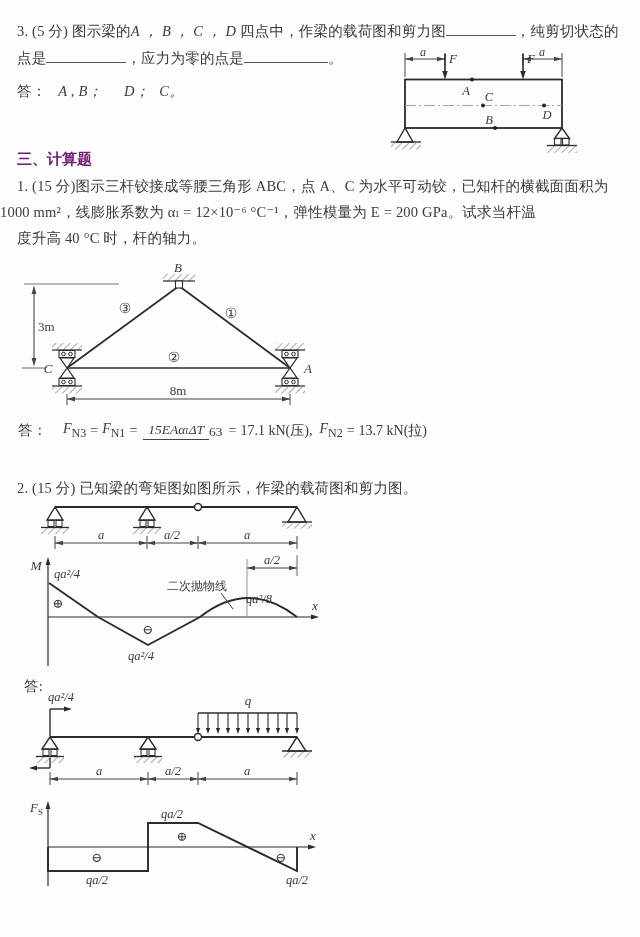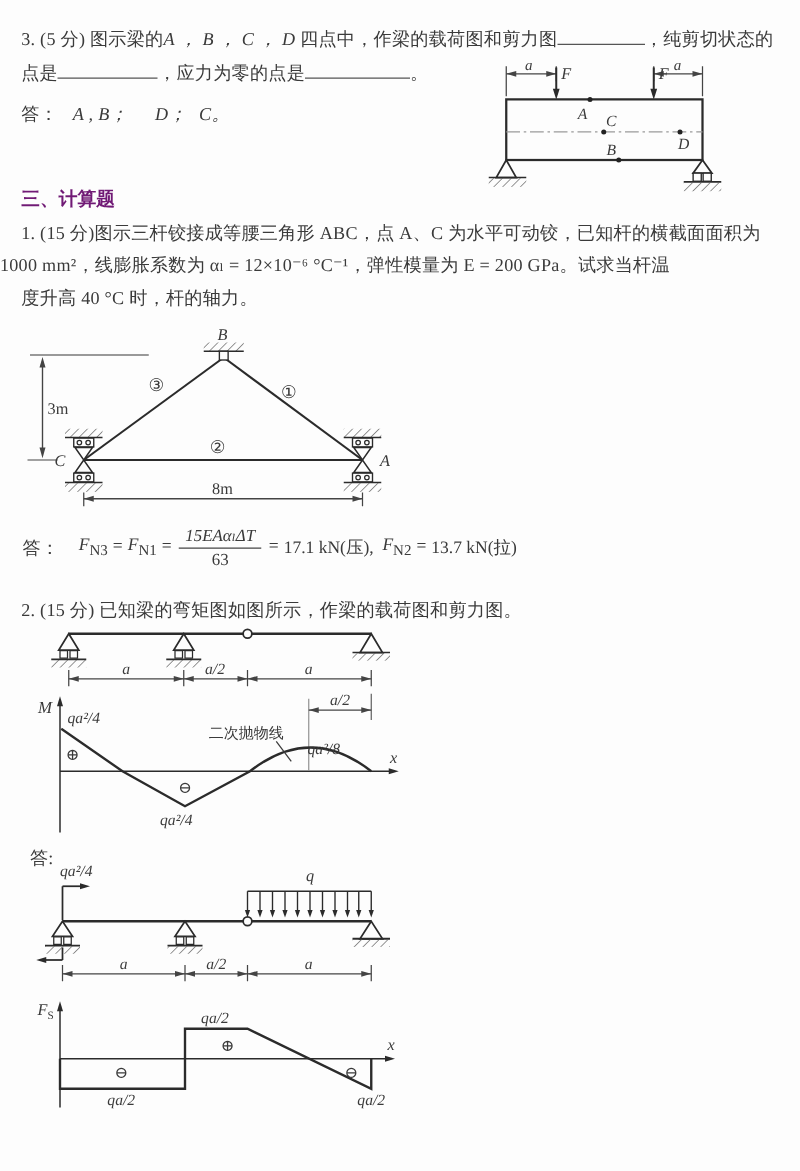"15EAαₗΔT" .frac { flex-direction: column -> row }
